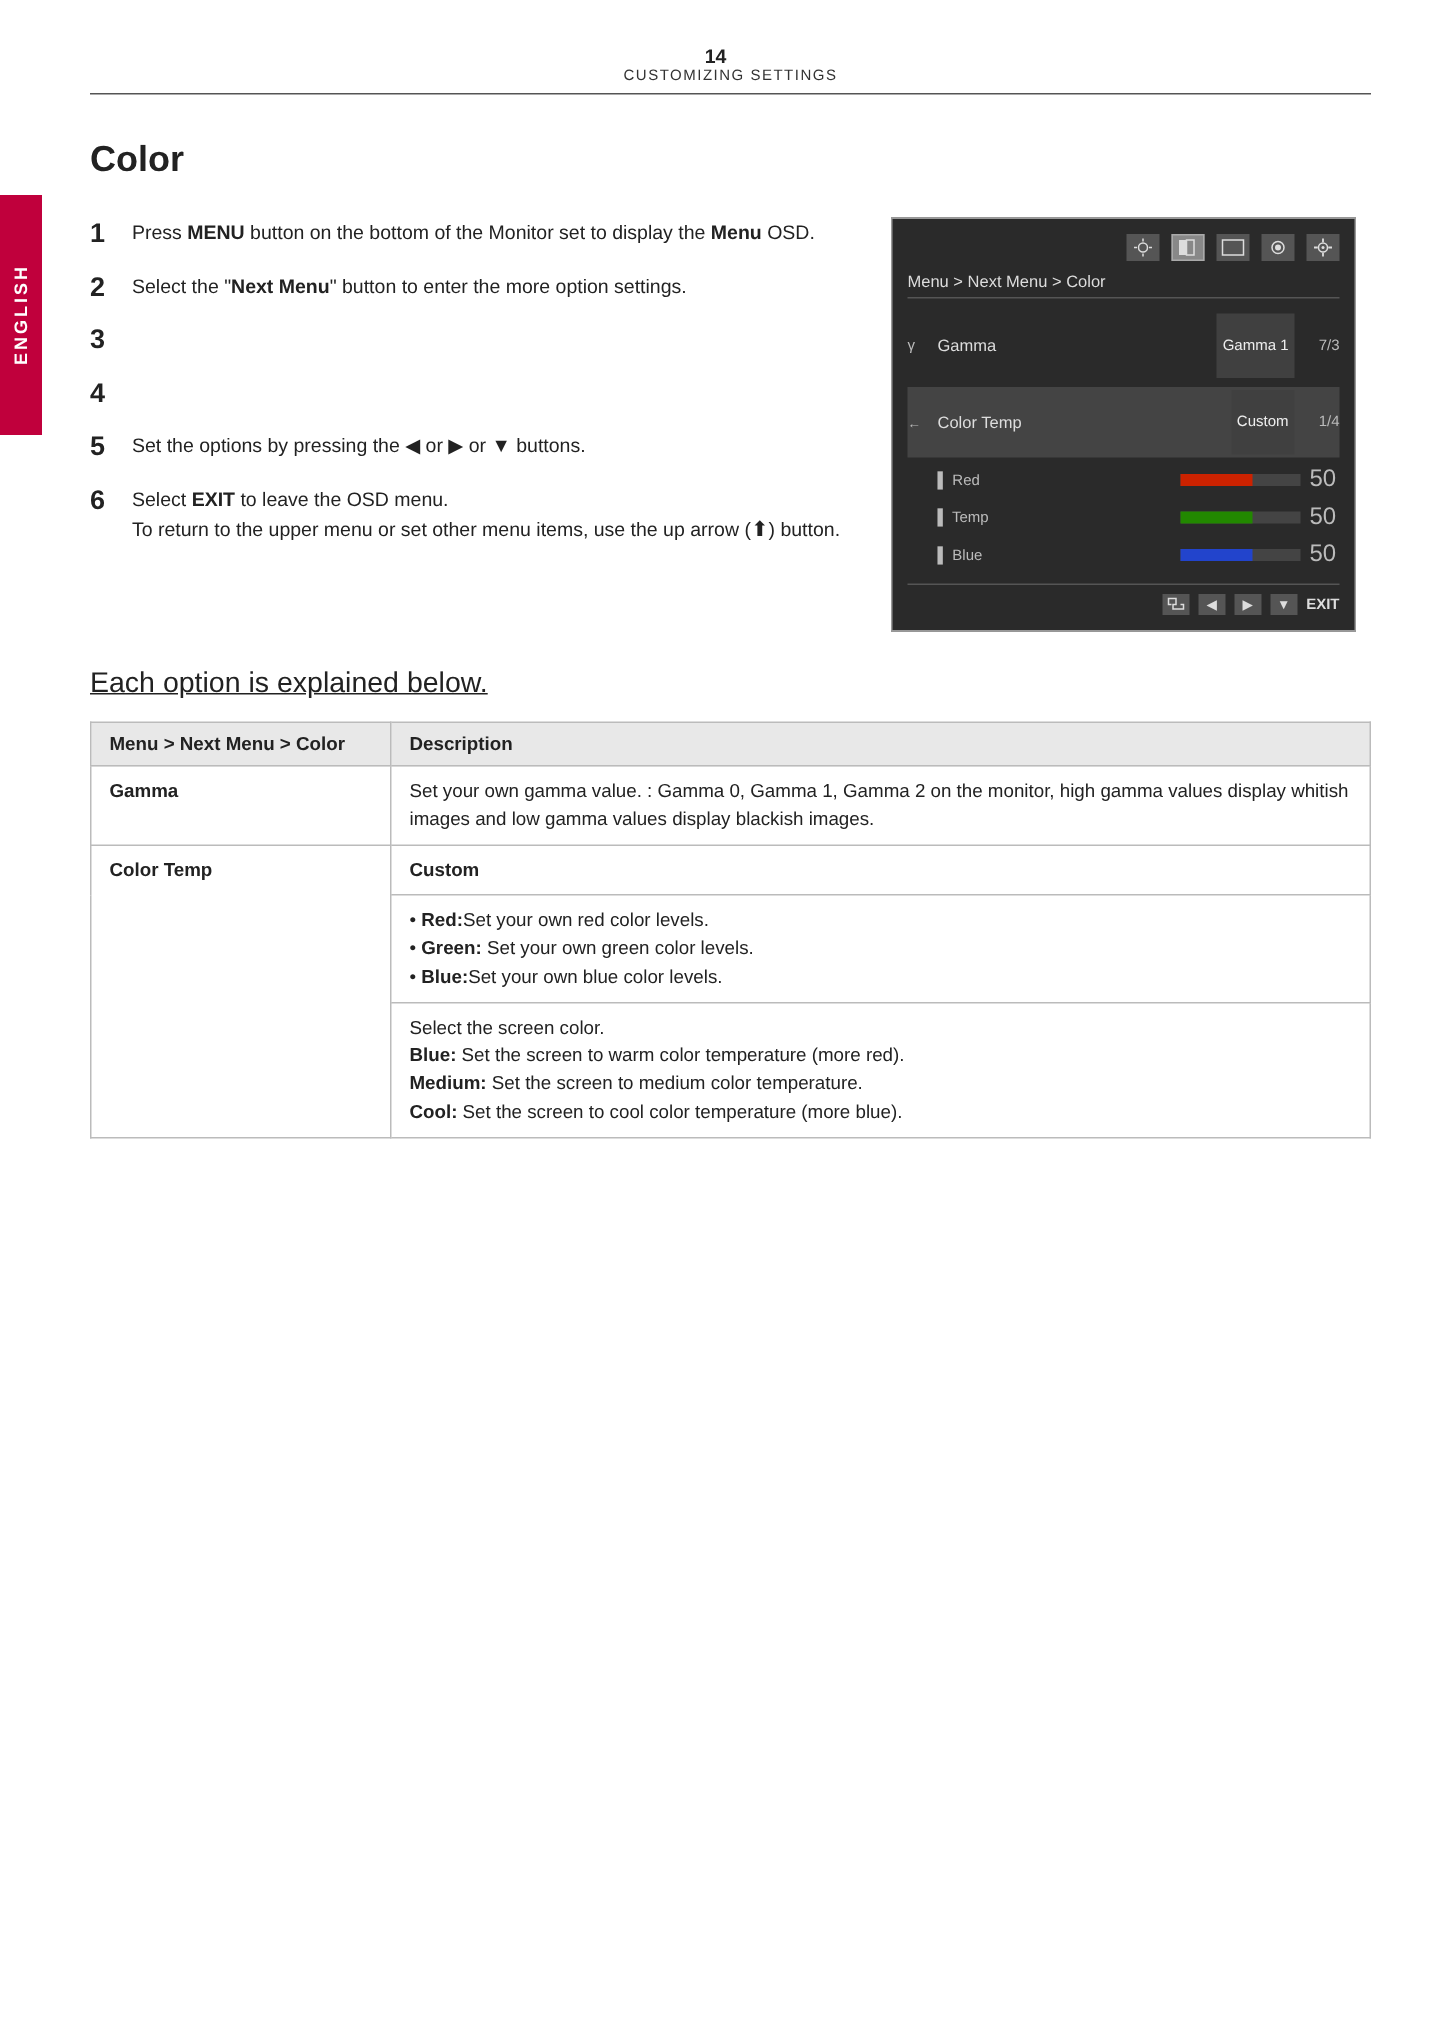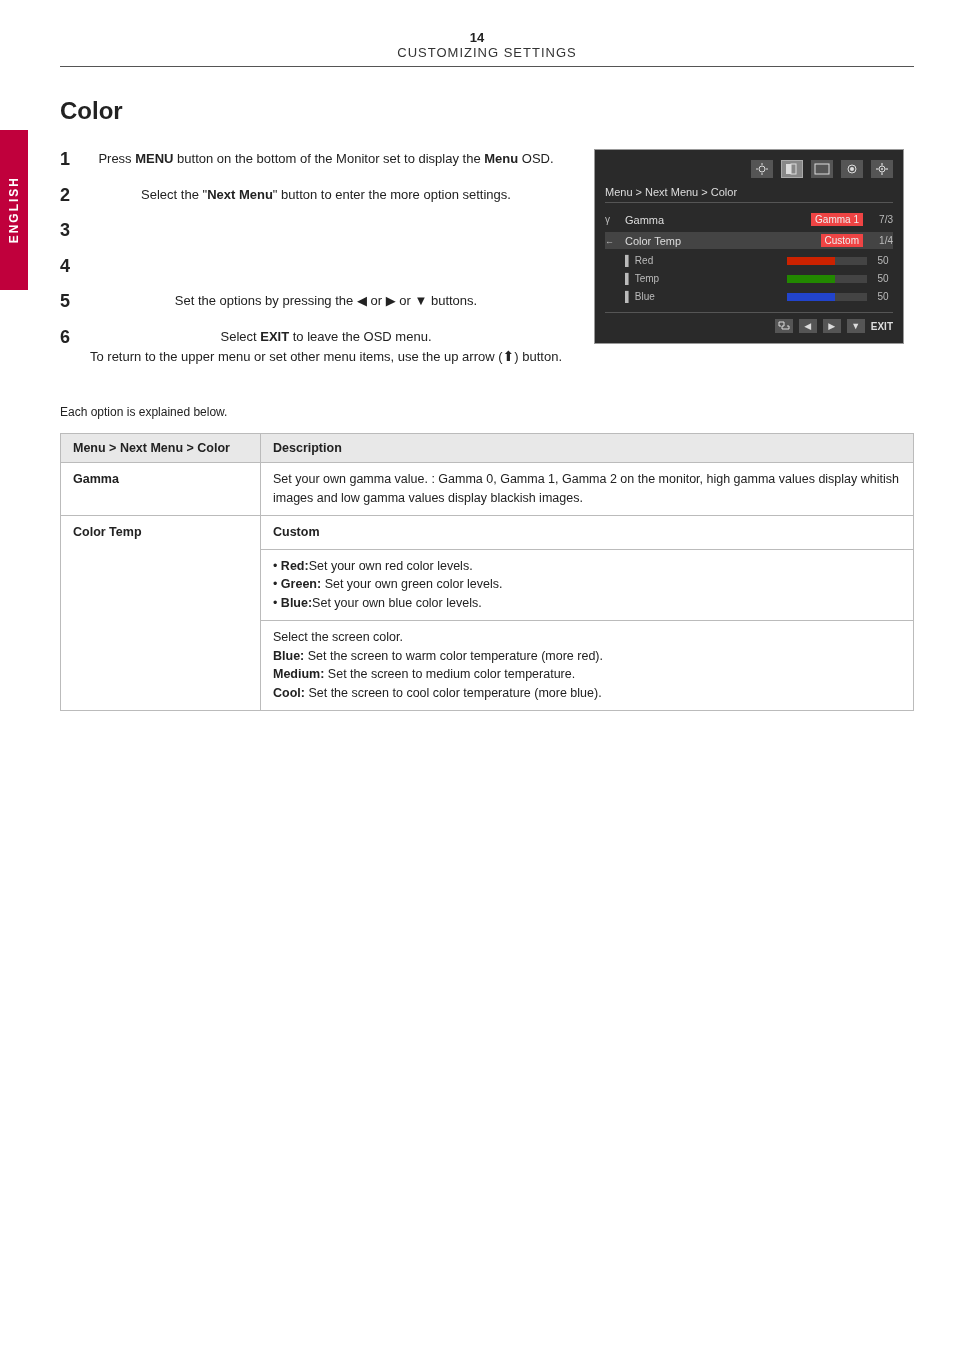"CUSTOMIZING SETTINGS" .page-title-header { font-size: 13px -> 10px }
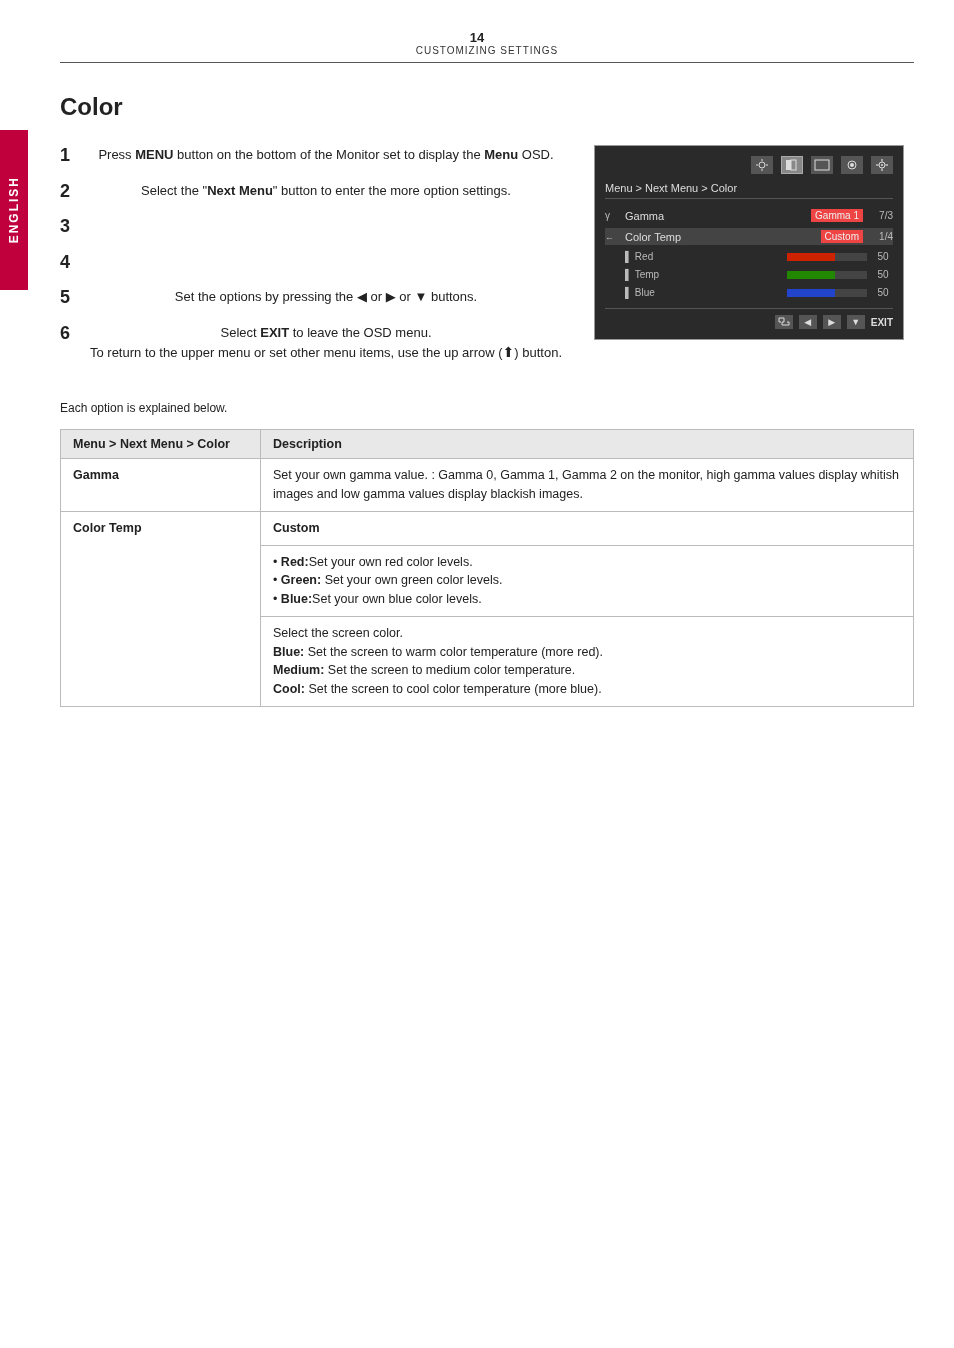"Press MENU button on the" .step-text { text-align: center -> none }
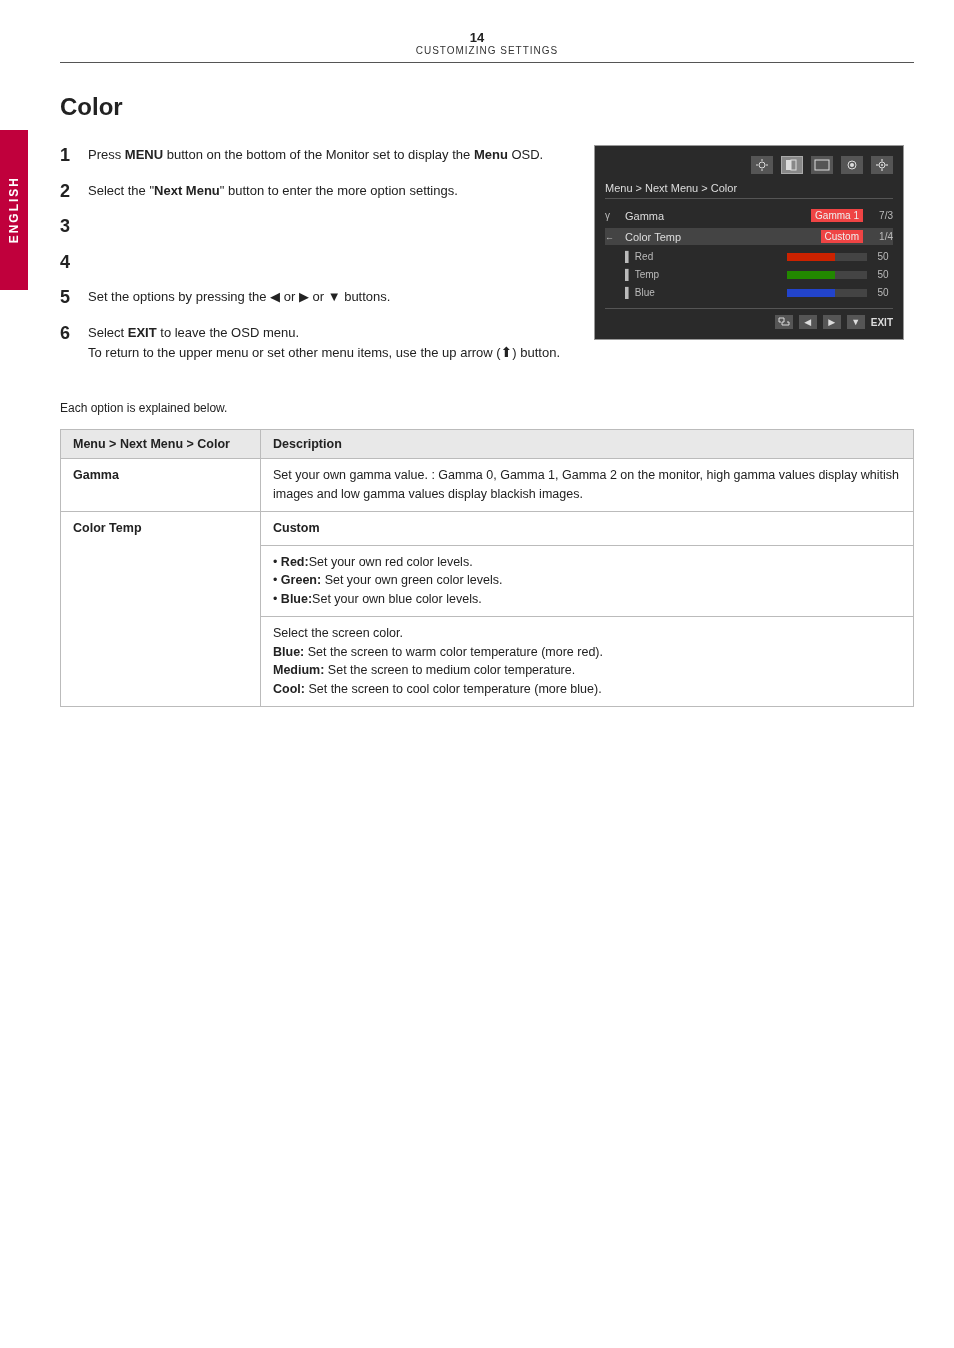"Gamma 1" .osd-row-value { background: #ef4444 -> #404040; padding: 1px 4px -> 16px 4px }
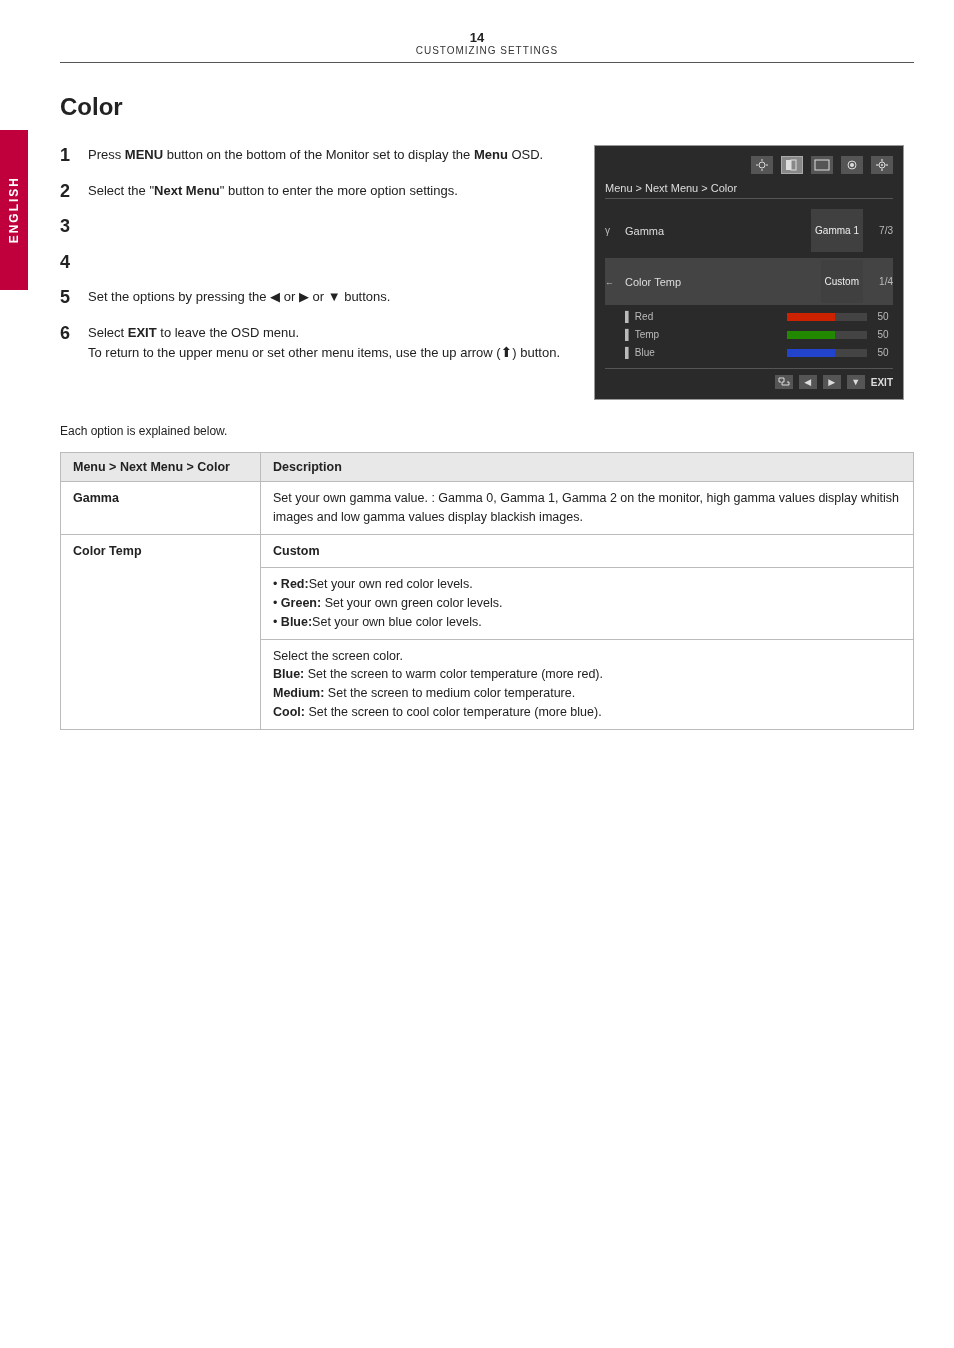"50" .osd-sub-num { font-size: 10px -> 16px; text-align: center -> left }
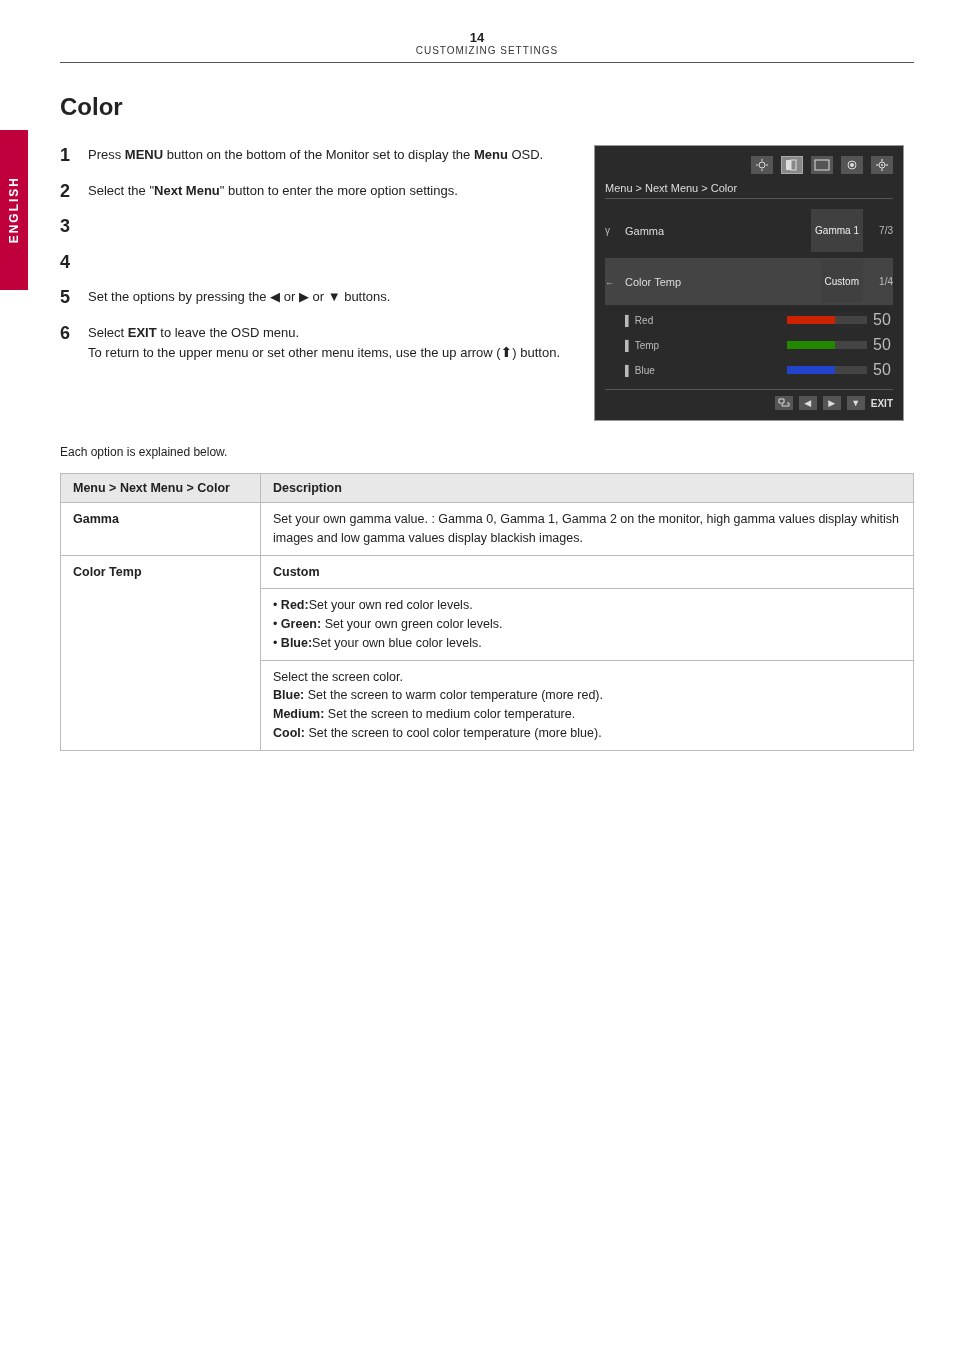"Each option is explained below." .each-option-text { font-size: 12px -> 19px; text-decoration: none -> underline }
